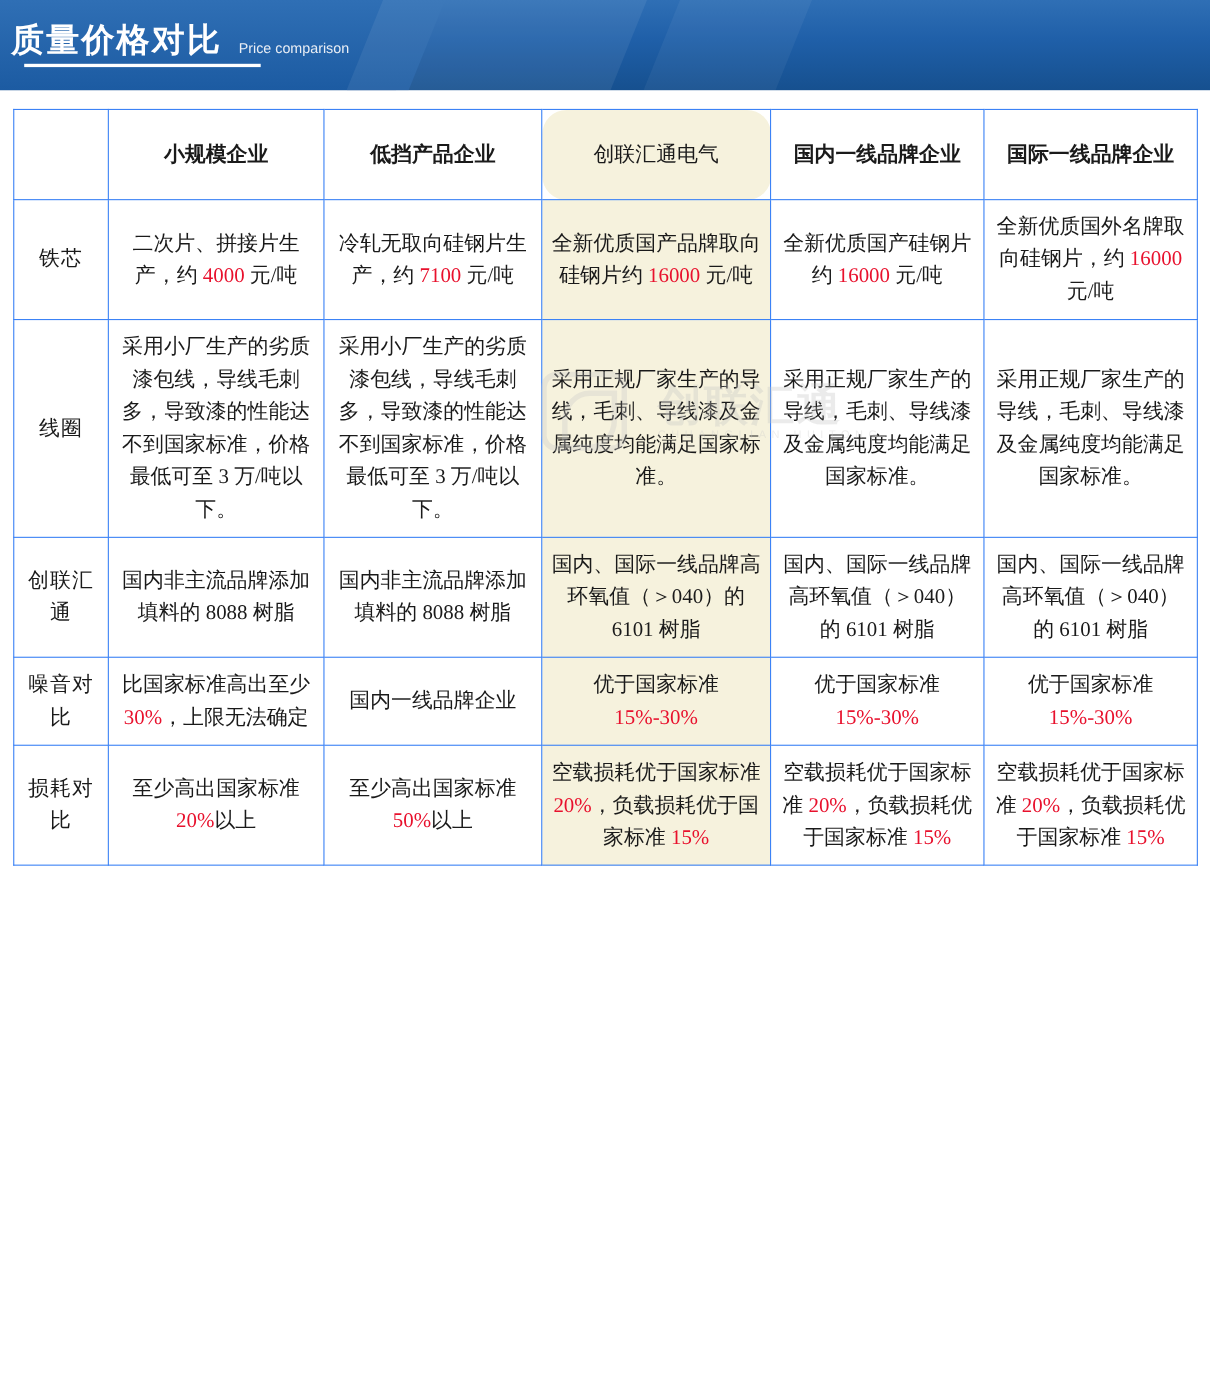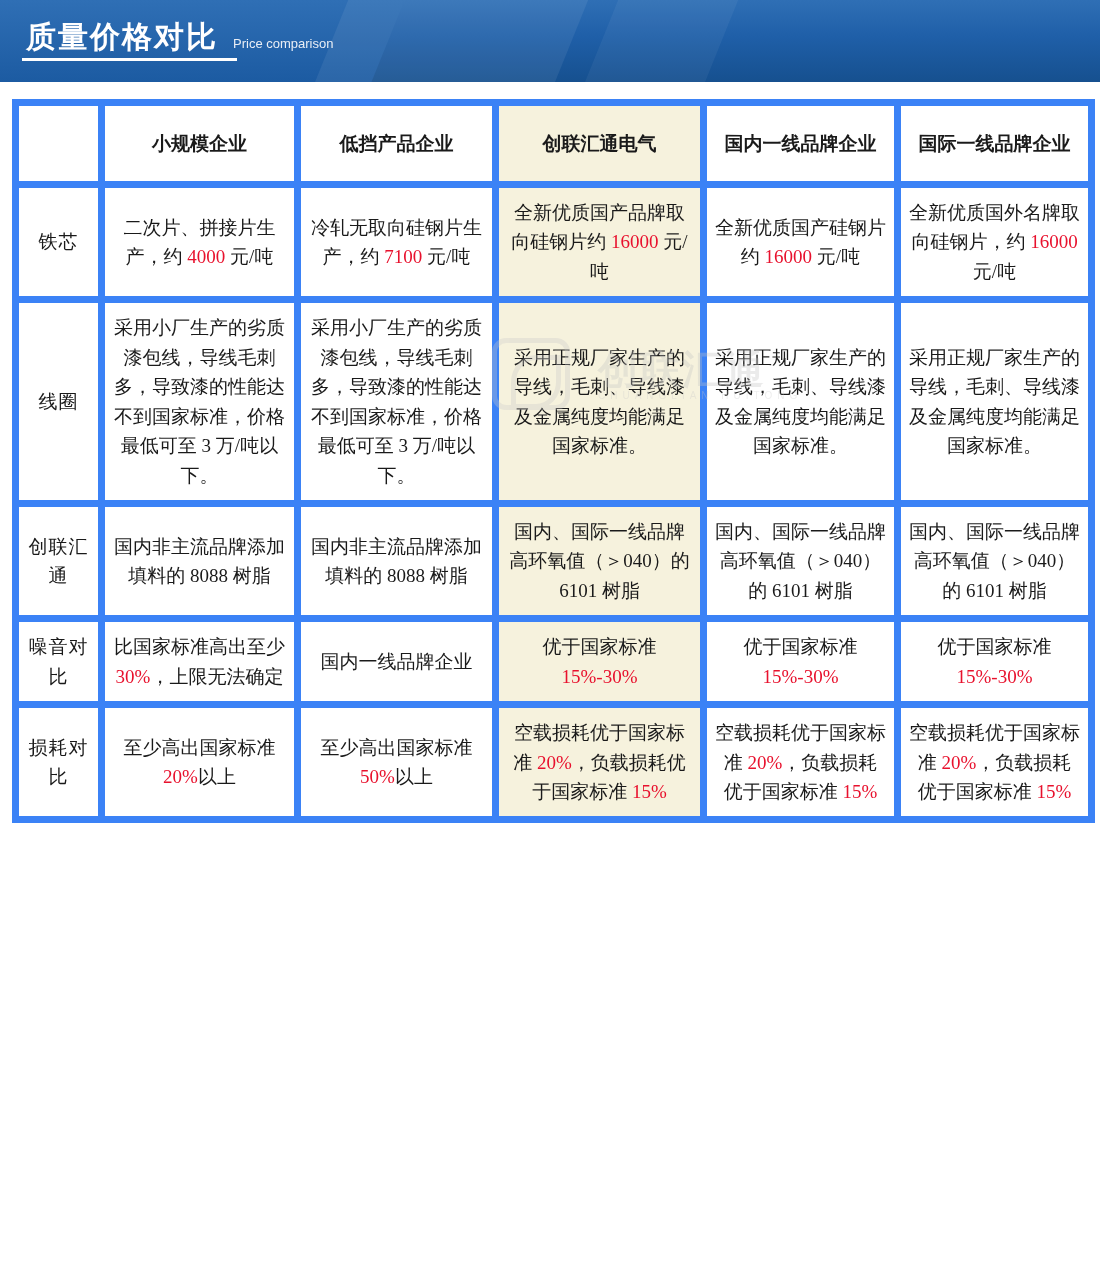"质量价格对比" .banner .title-wrap { left: 26px -> 10px }
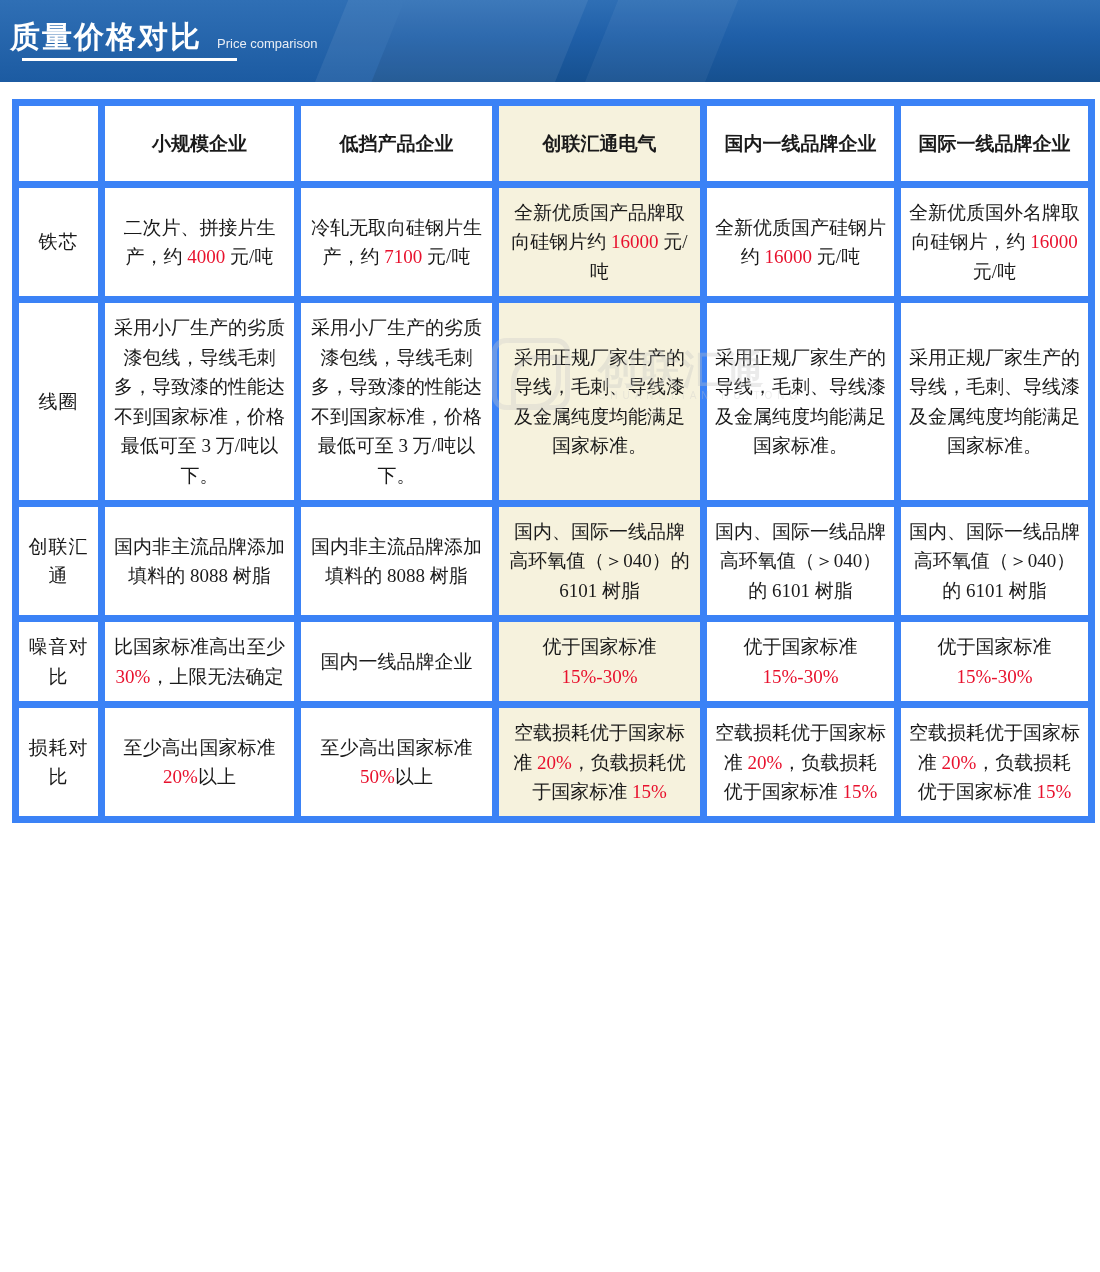"小规模企业" table.cmp td, table.cmp th { border: 7px solid #3b82f6 -> 1px solid #3b82f6 }
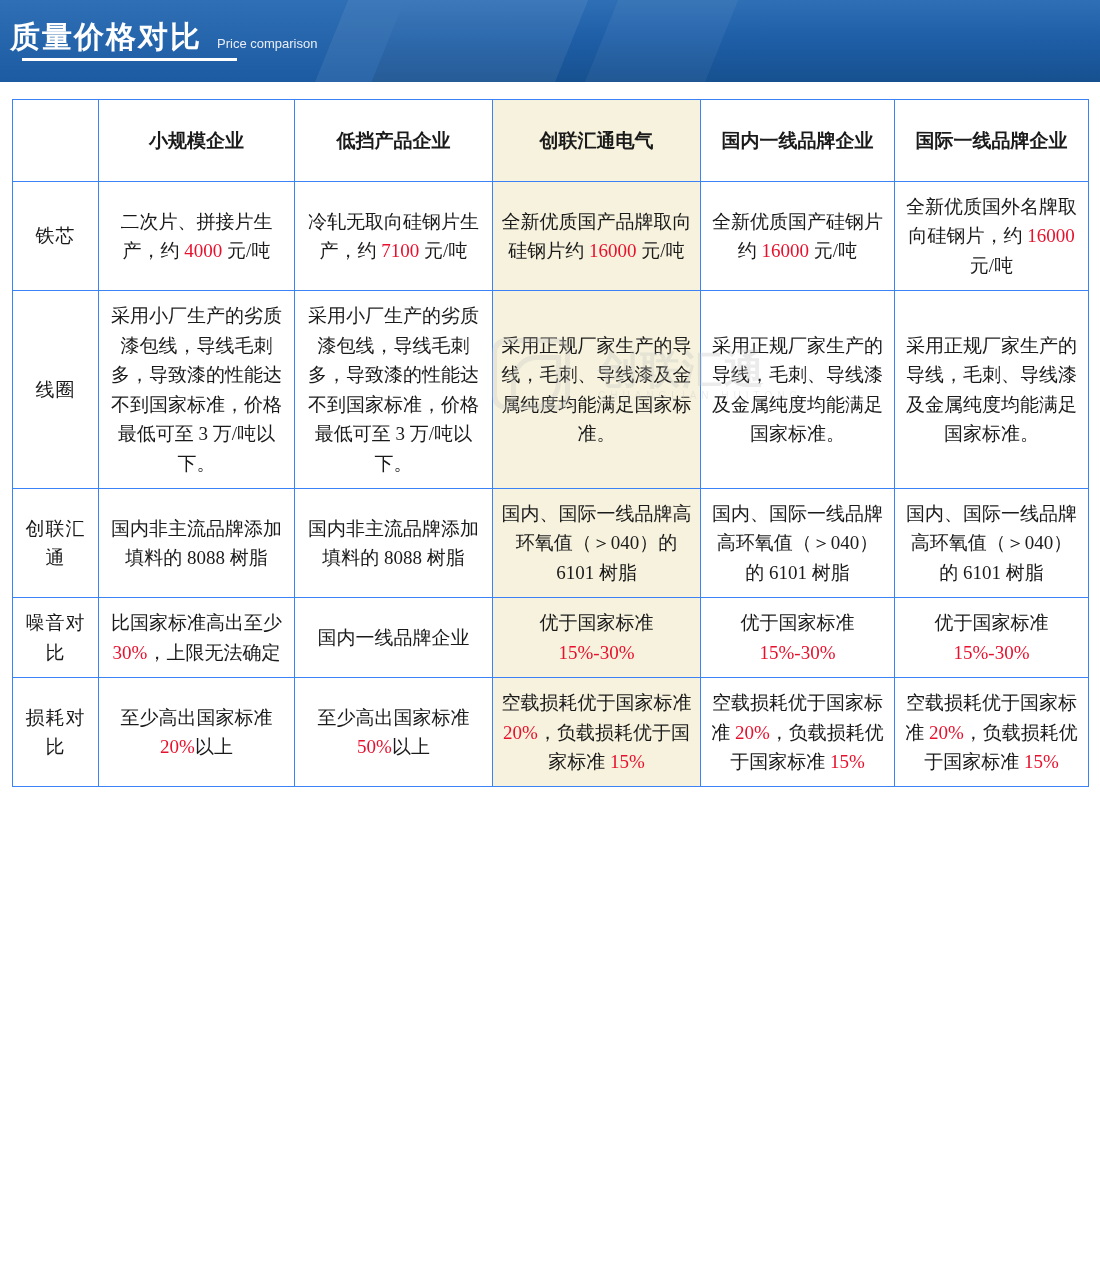"创联汇通电气" .brand-head { border-radius: none -> 22px; font-weight: bold -> normal }
